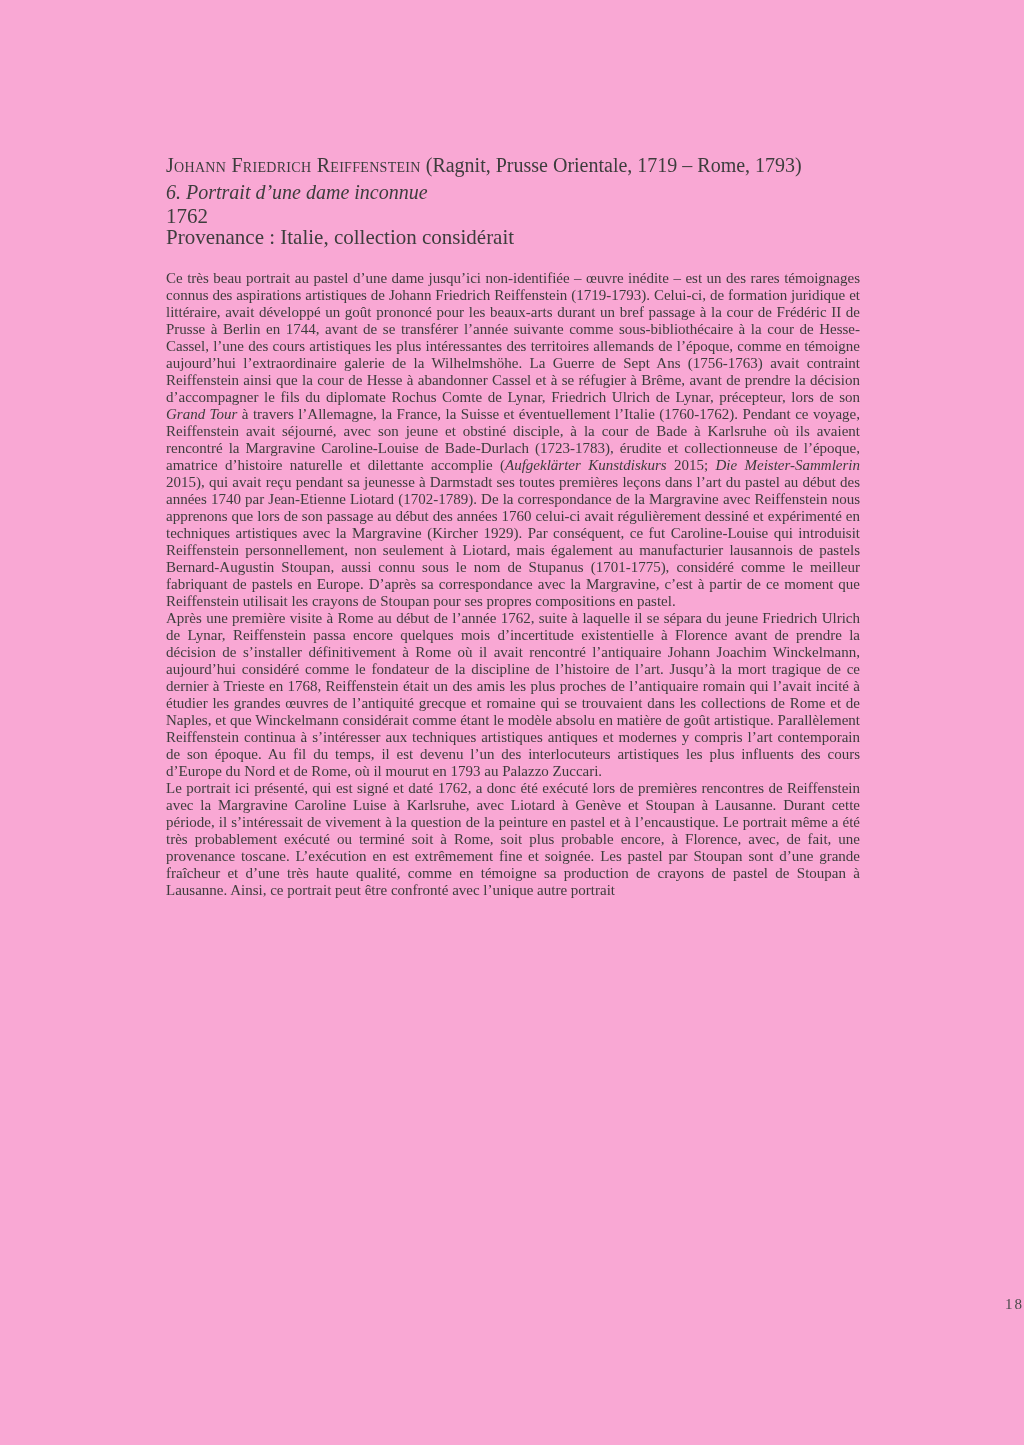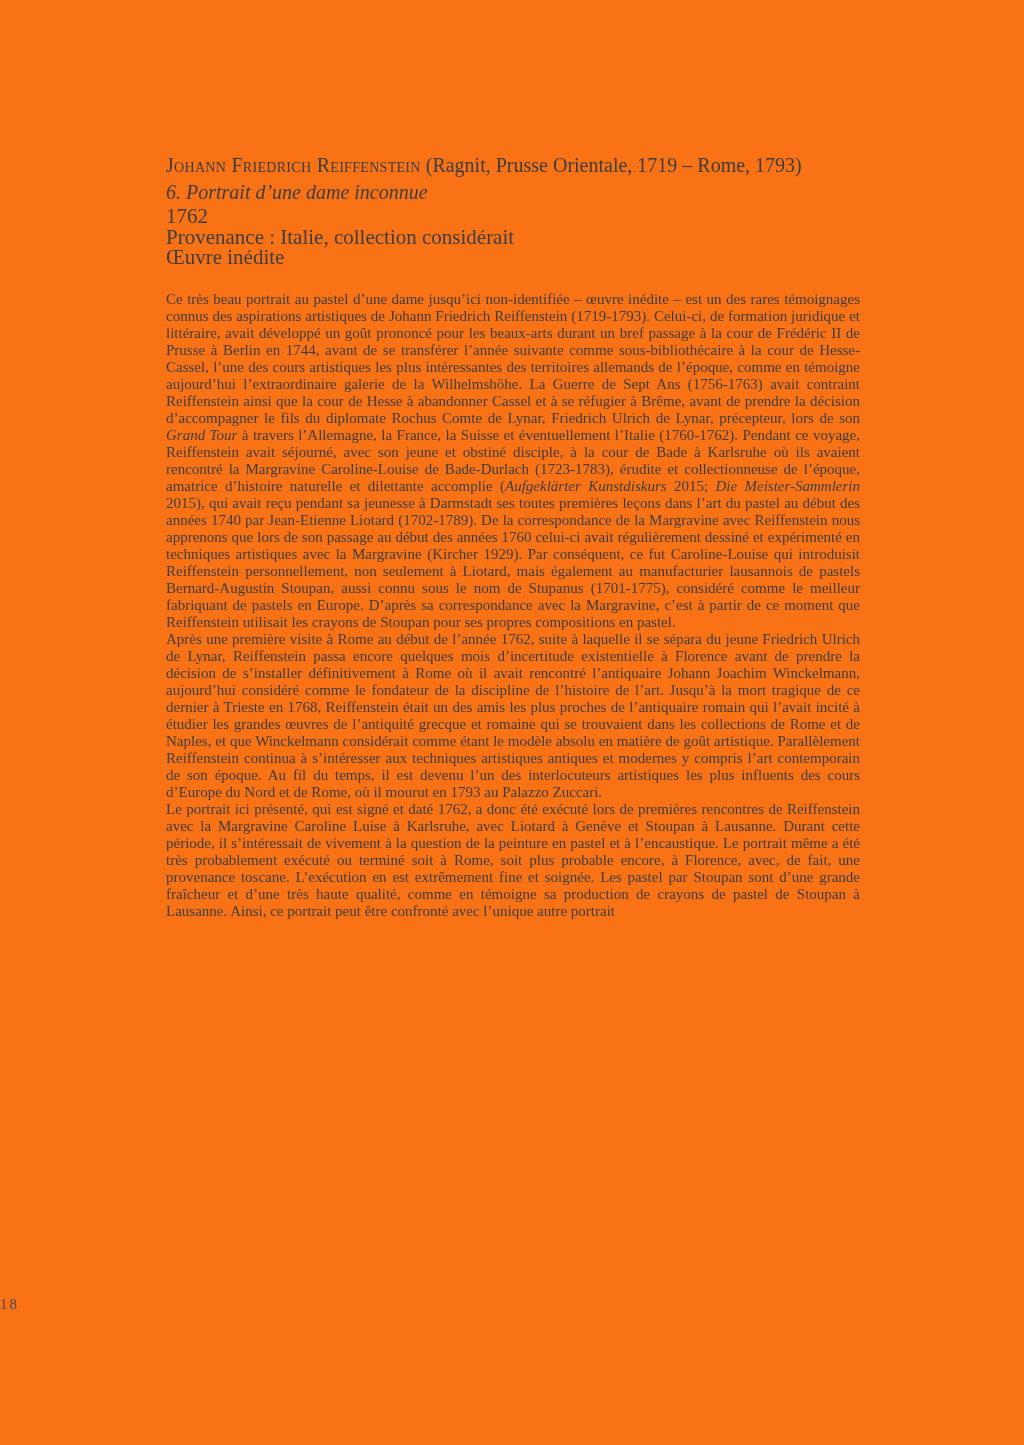"Johann Friedrich Reiffenstein (Ragnit," .page { background: #f97316 -> #f9a8d4 }
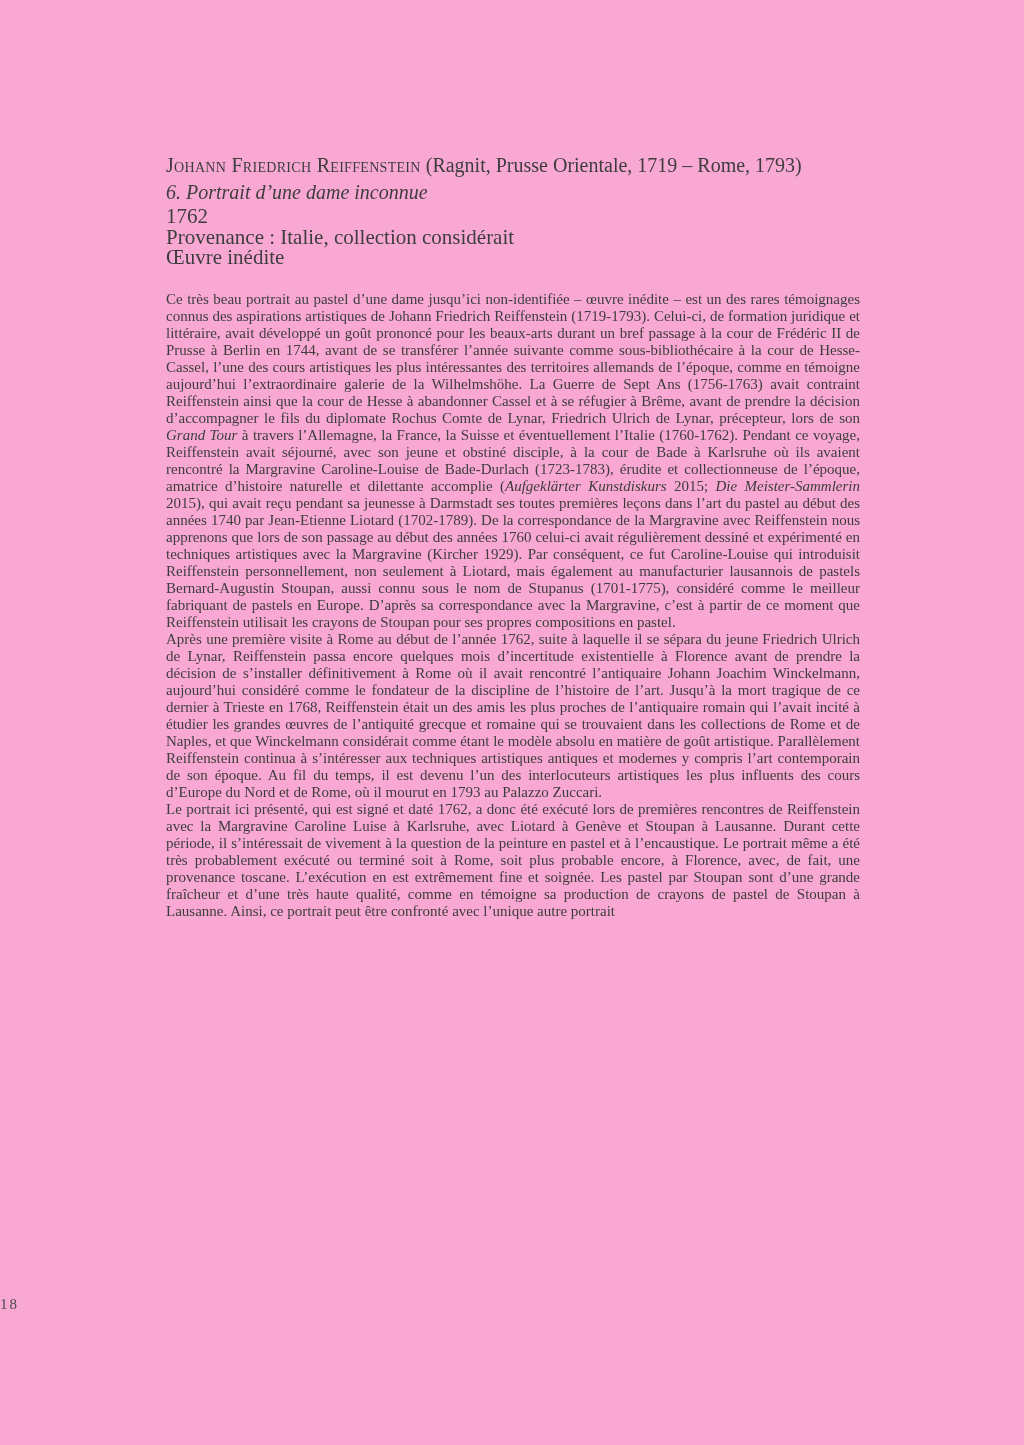"Œuvre inédite" div.meta { html: <div>Œuvre inédite</div> -> none }
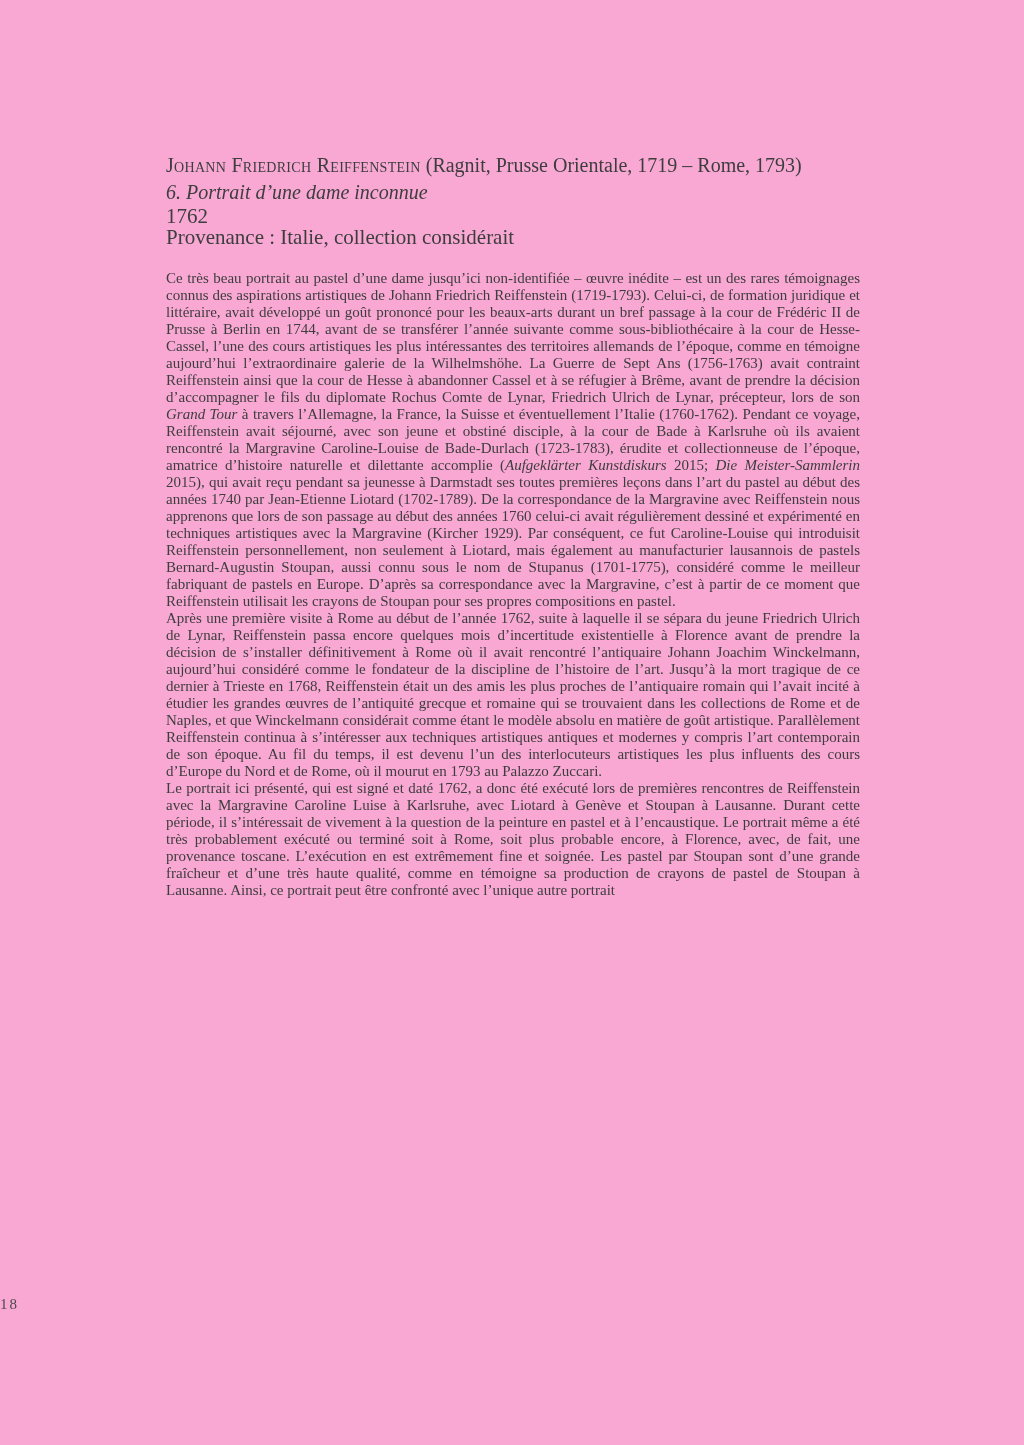"18" .page-number { text-align: left -> right }
